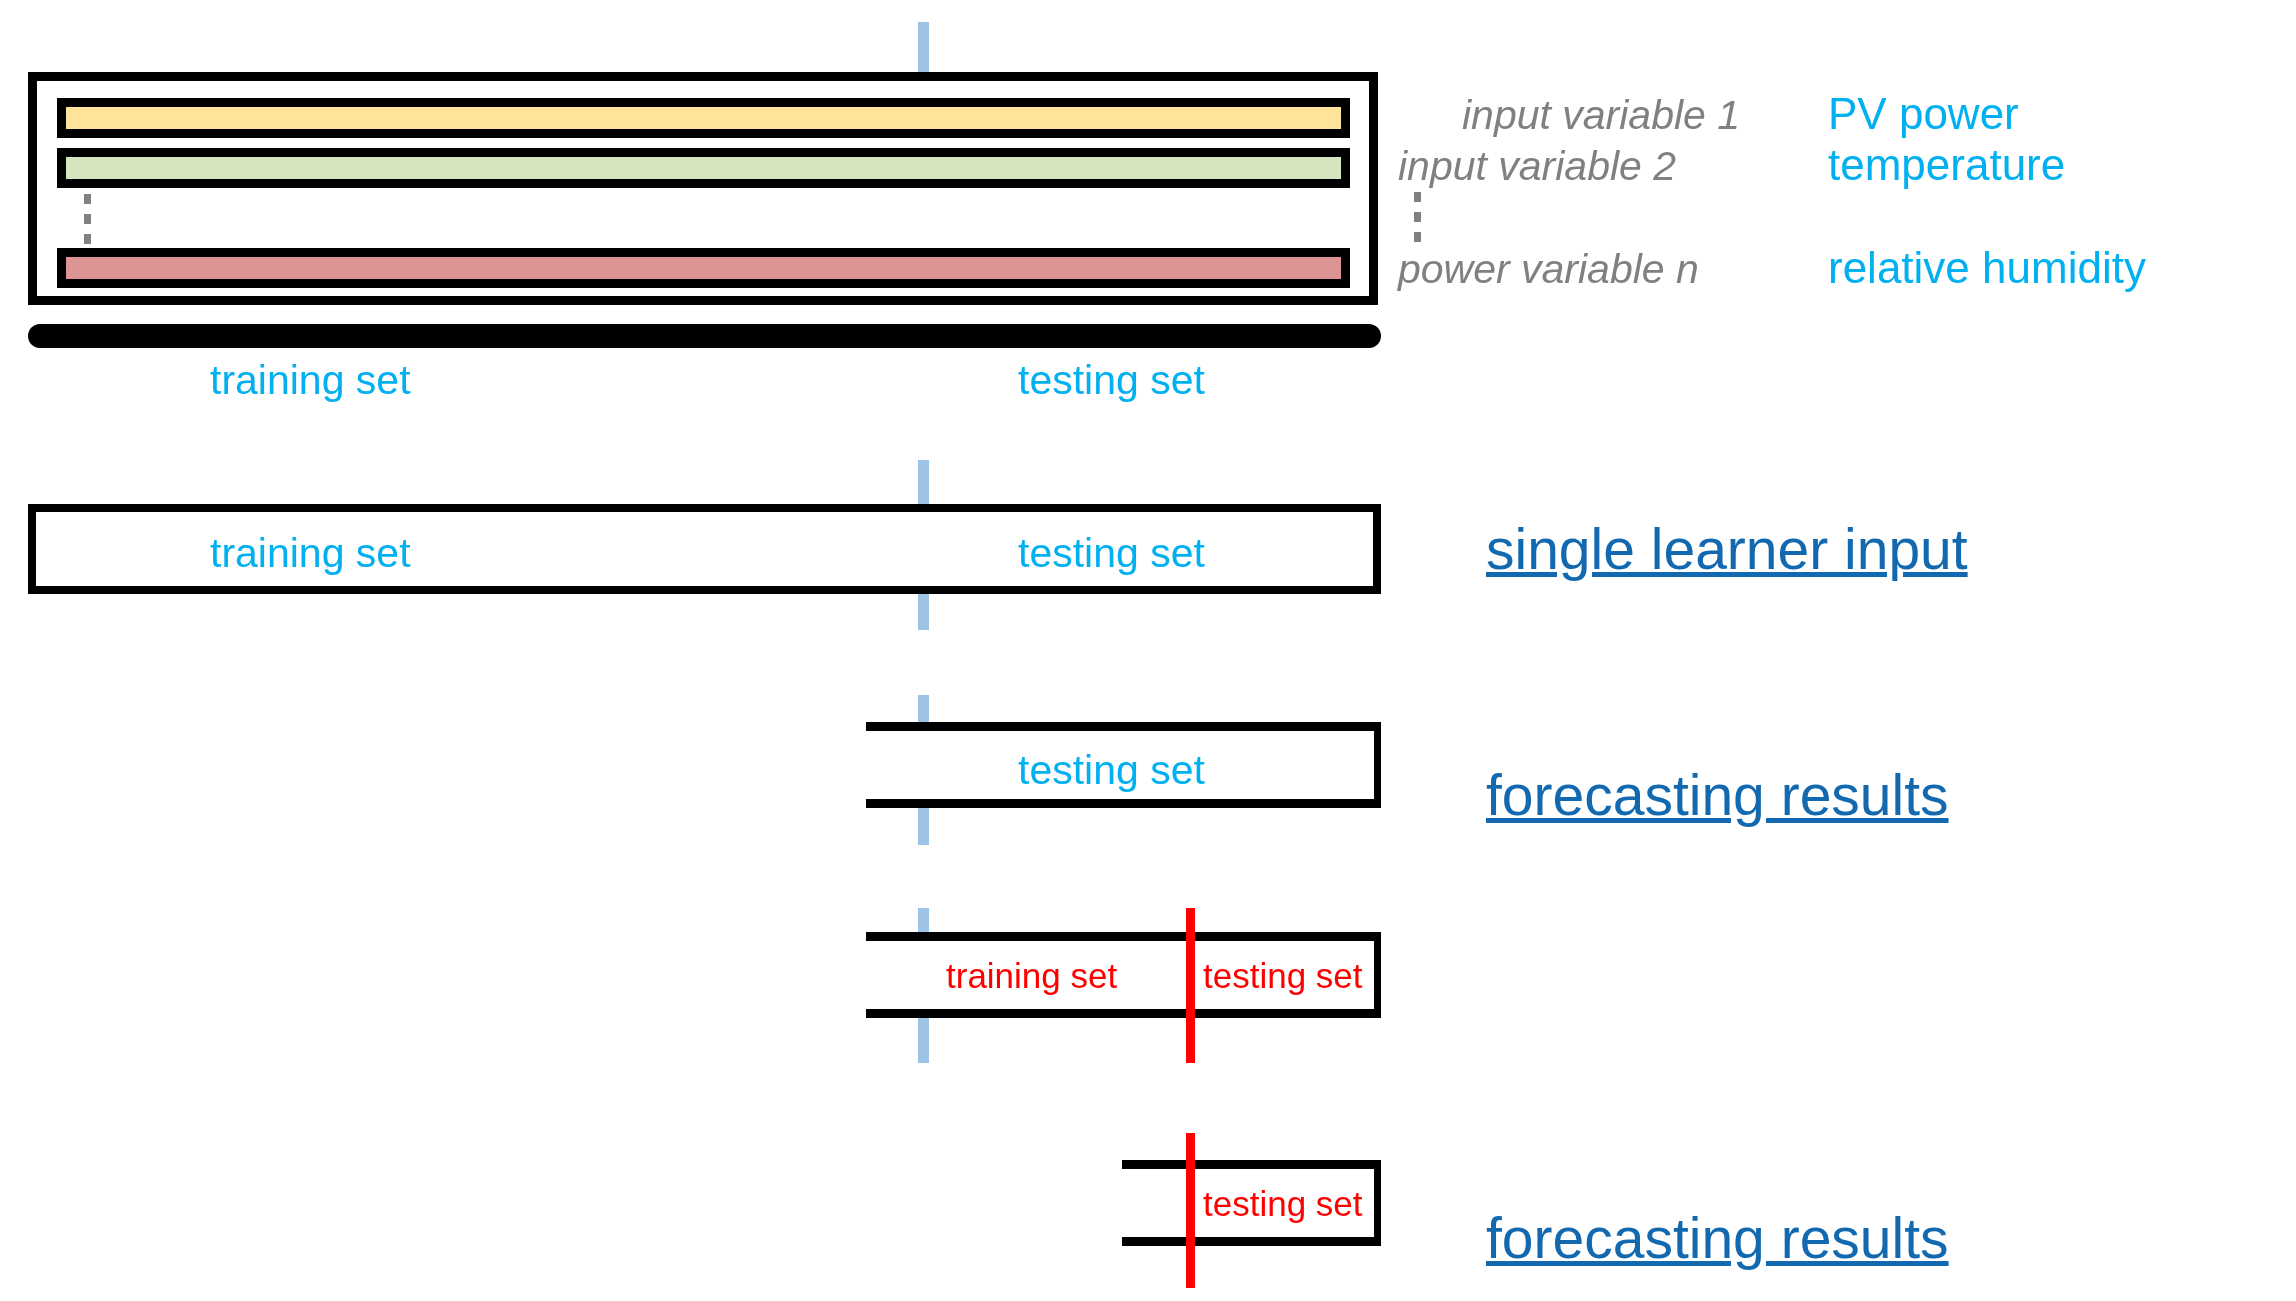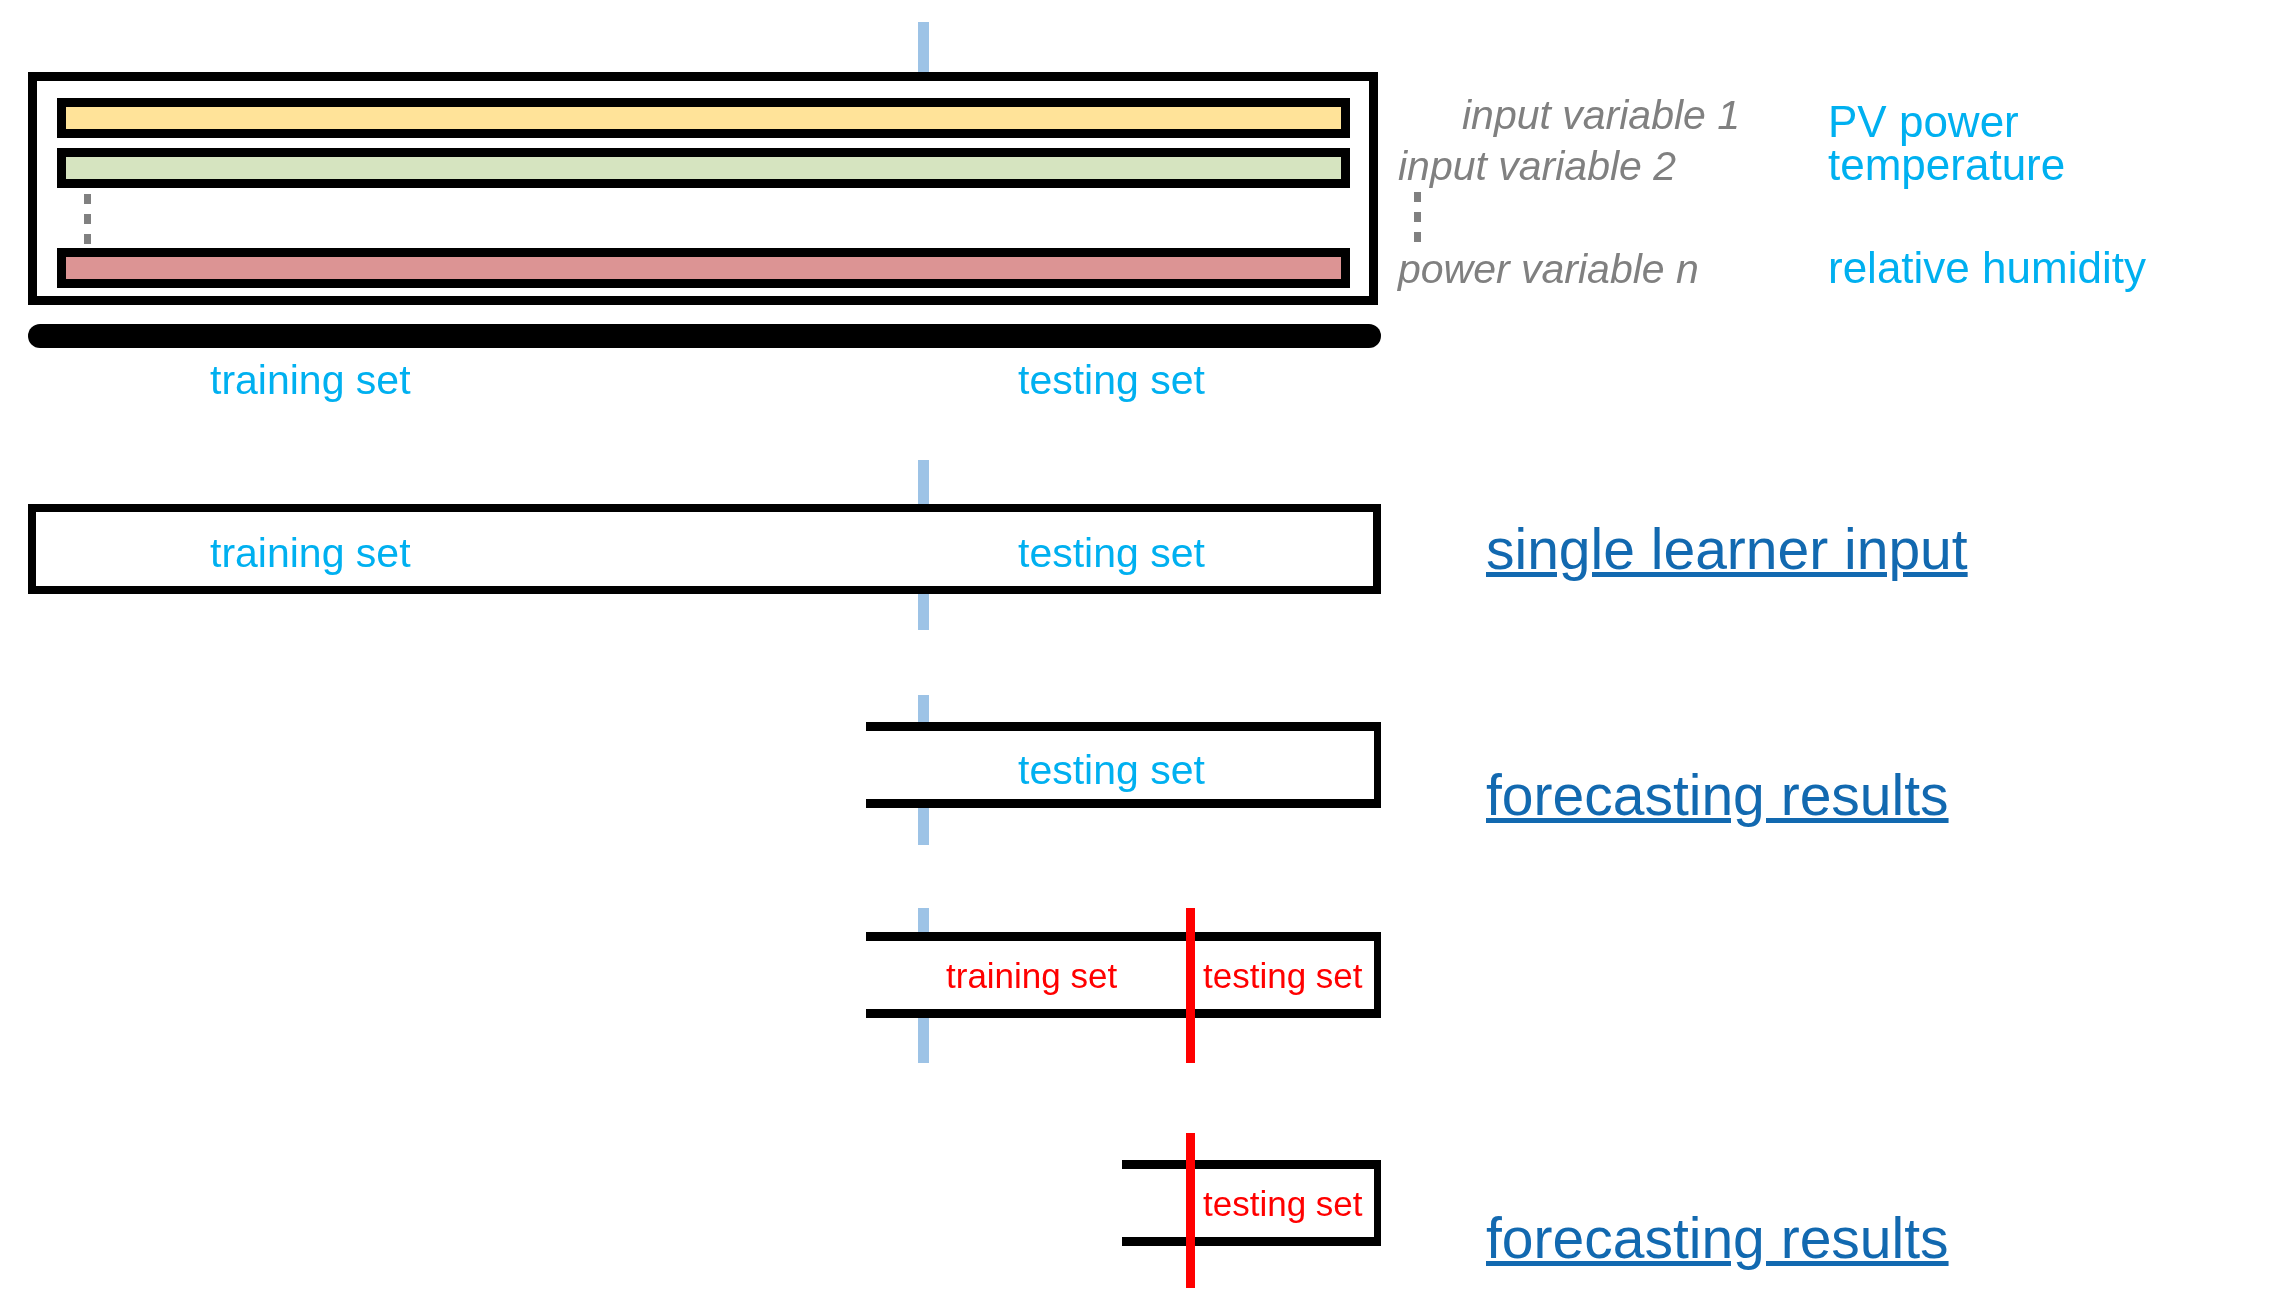"PV power" div.lbl { top: 100px -> 92px }
